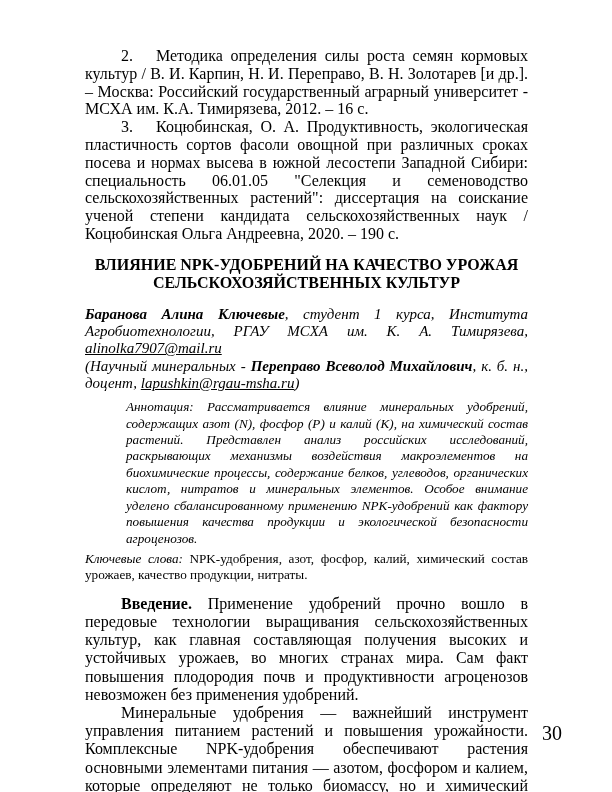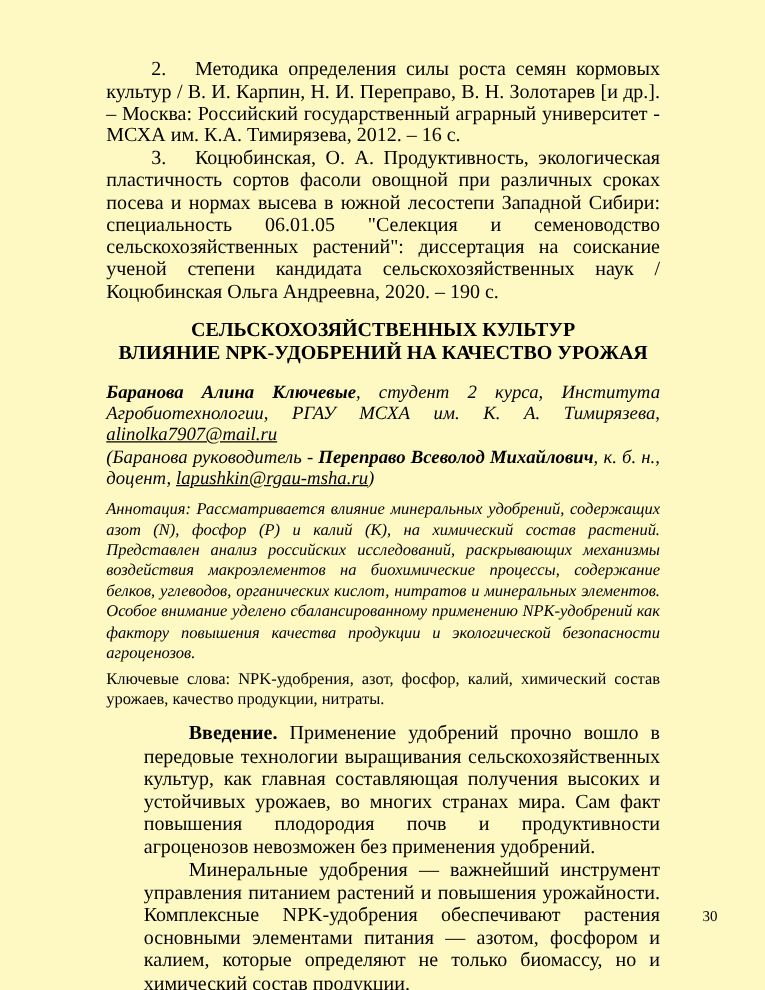"2. Методика определения силы роста" .page { background: #fef9c3 -> #ffffff }
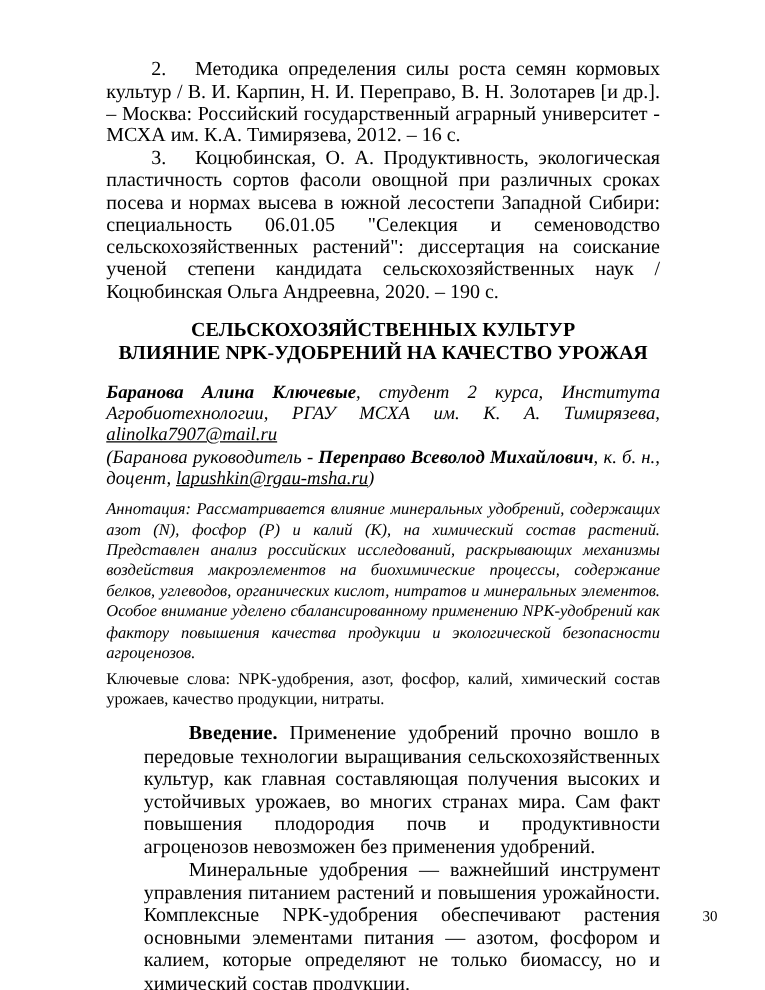"СЕЛЬСКОХОЗЯЙСТВЕННЫХ КУЛЬТУР" span { order: before "ВЛИЯНИЕ NPK-УДОБРЕНИЙ НА КАЧЕСТВО УРОЖАЯ" -> after "ВЛИЯНИЕ NPK-УДОБРЕНИЙ НА КАЧЕСТВО УРОЖАЯ" }
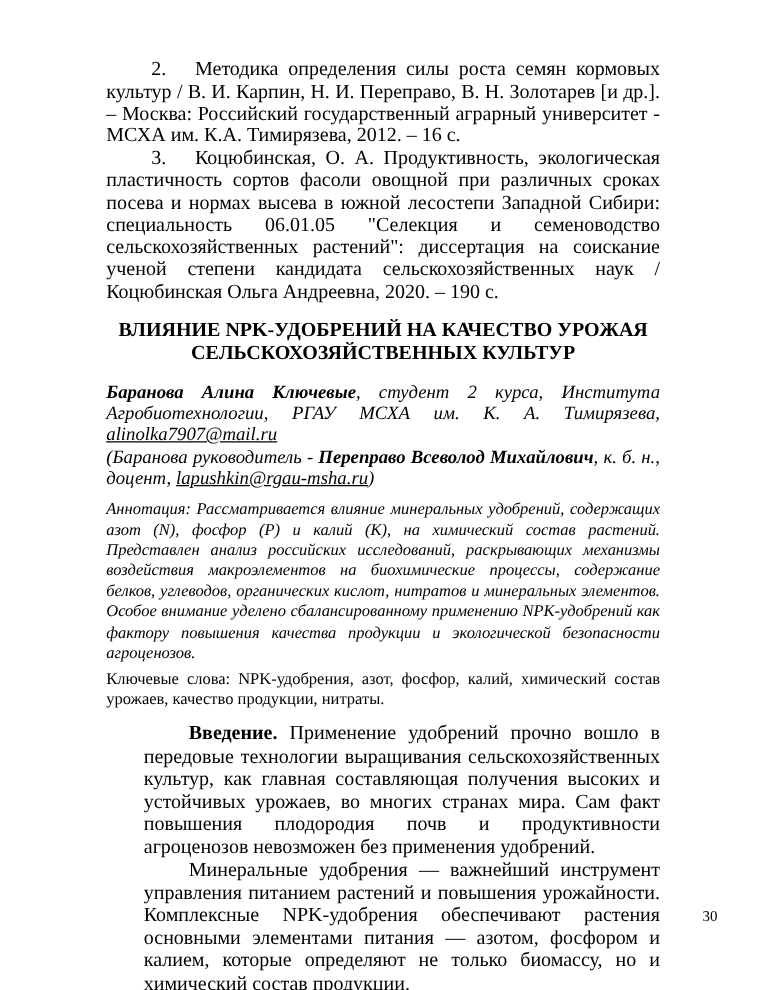", студент 2 курса, Института" span { text: 2 -> 1 }
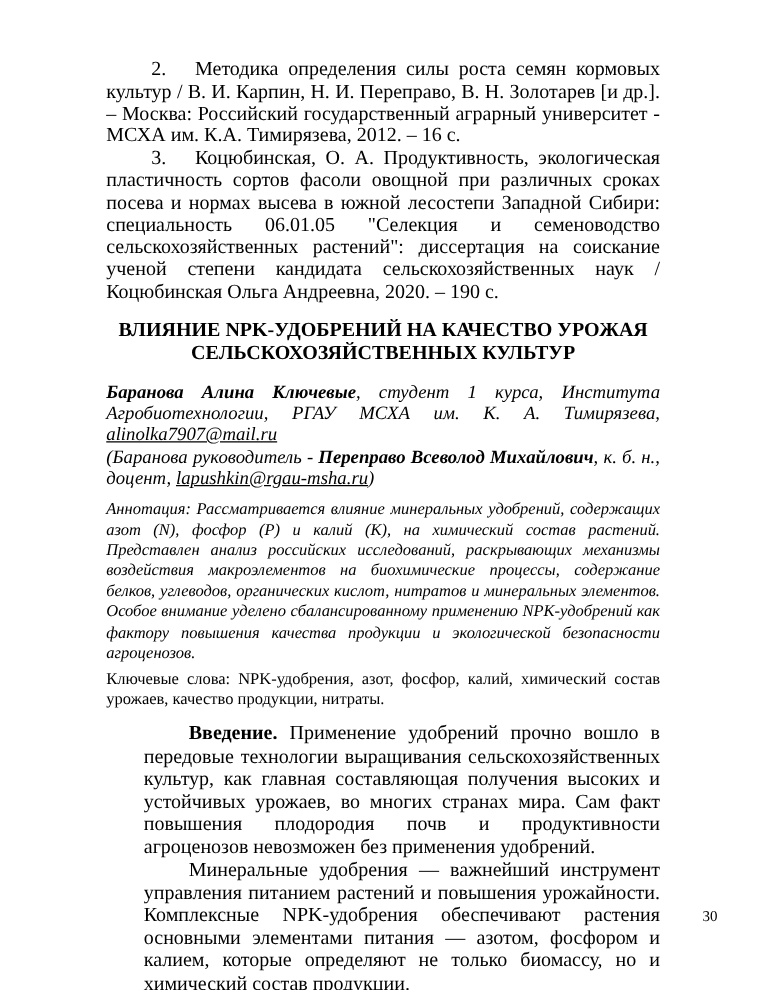"(Баранова руководитель -" span { text: Баранова руководитель -> Научный минеральных }
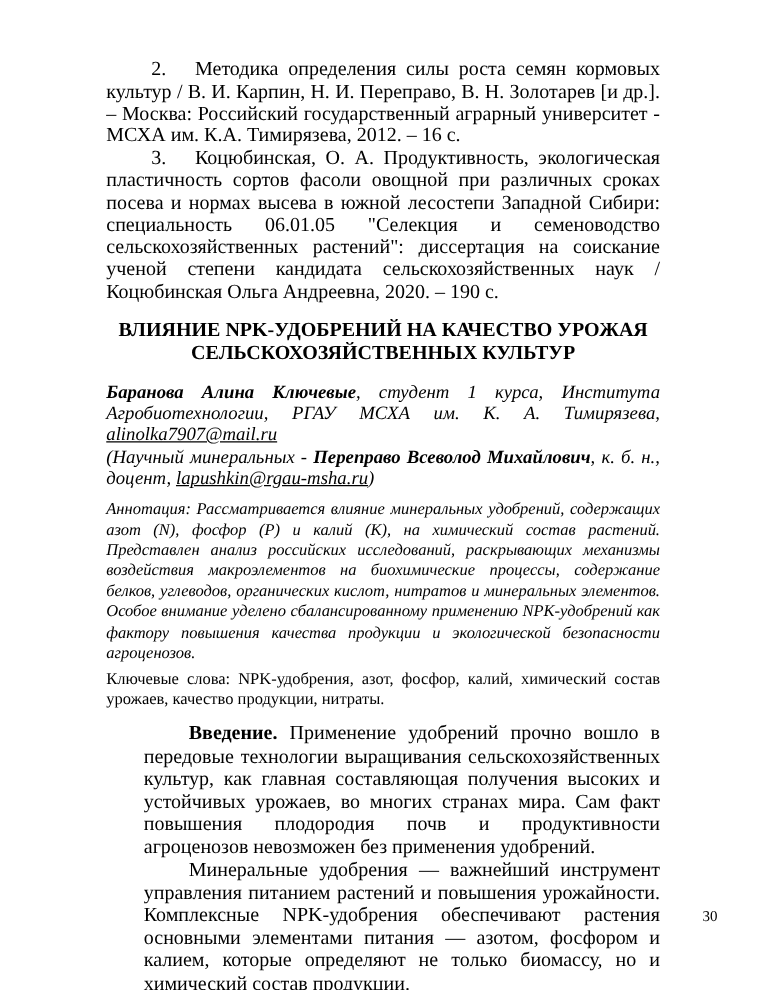"Аннотация: Рассматривается влияние" .abstract { margin-left: none -> 41px }
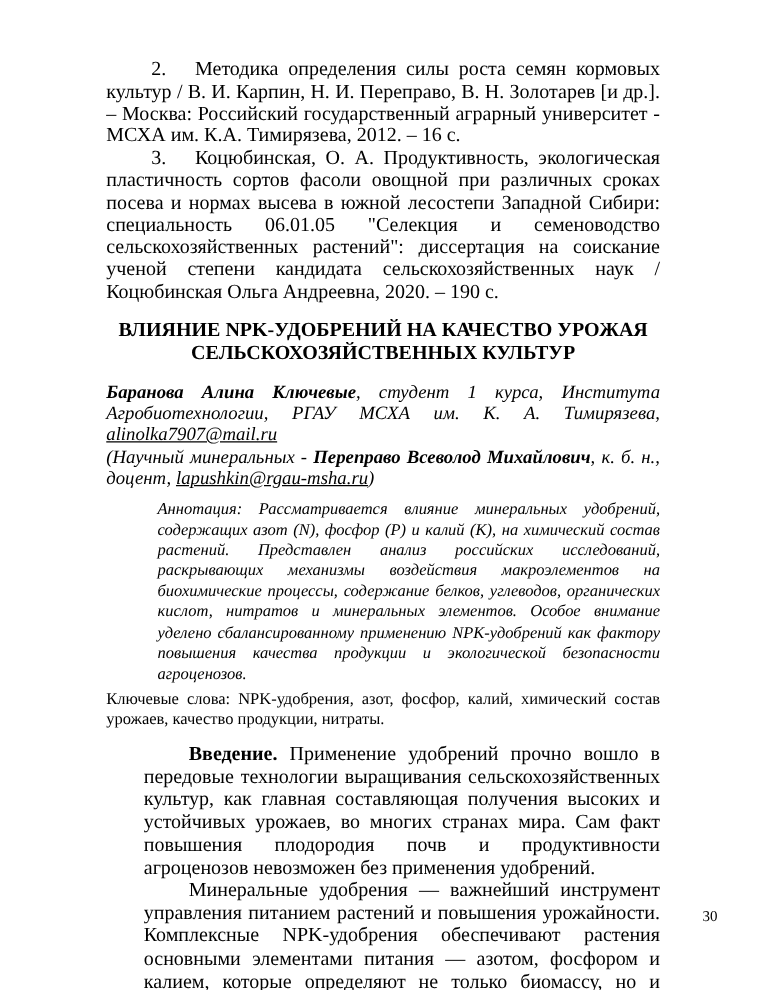"Ключевые слова:" .keywords .kw-label { font-style: none -> italic }
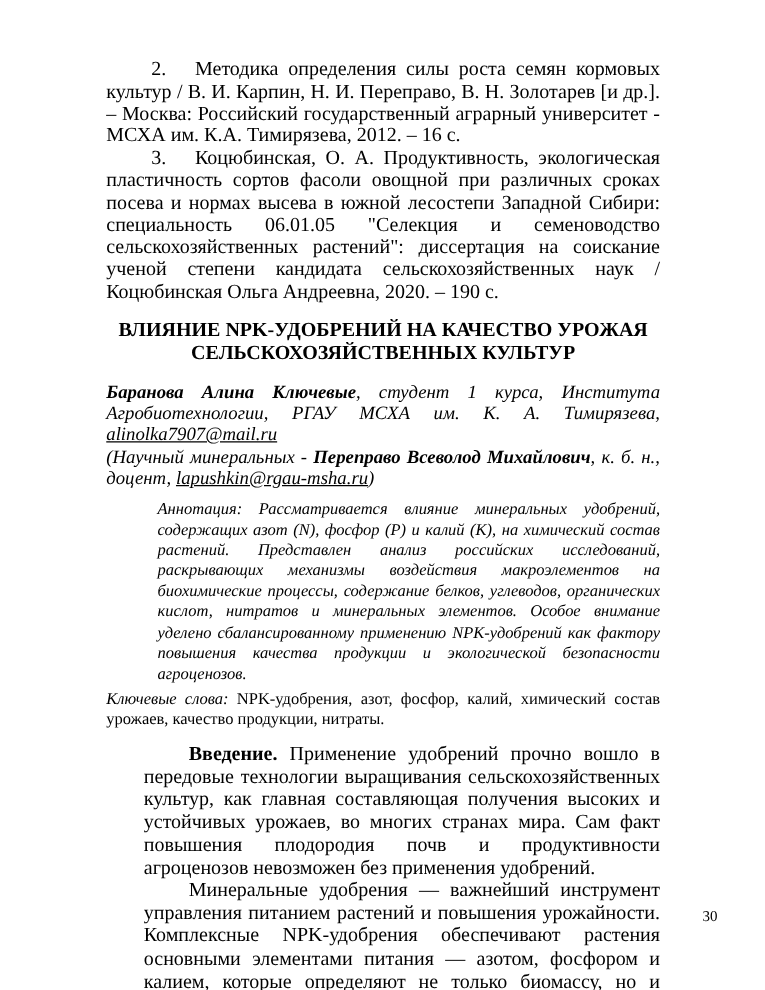"Введение. Применение удобрений прочно" .body-para { margin-left: 30px -> none }
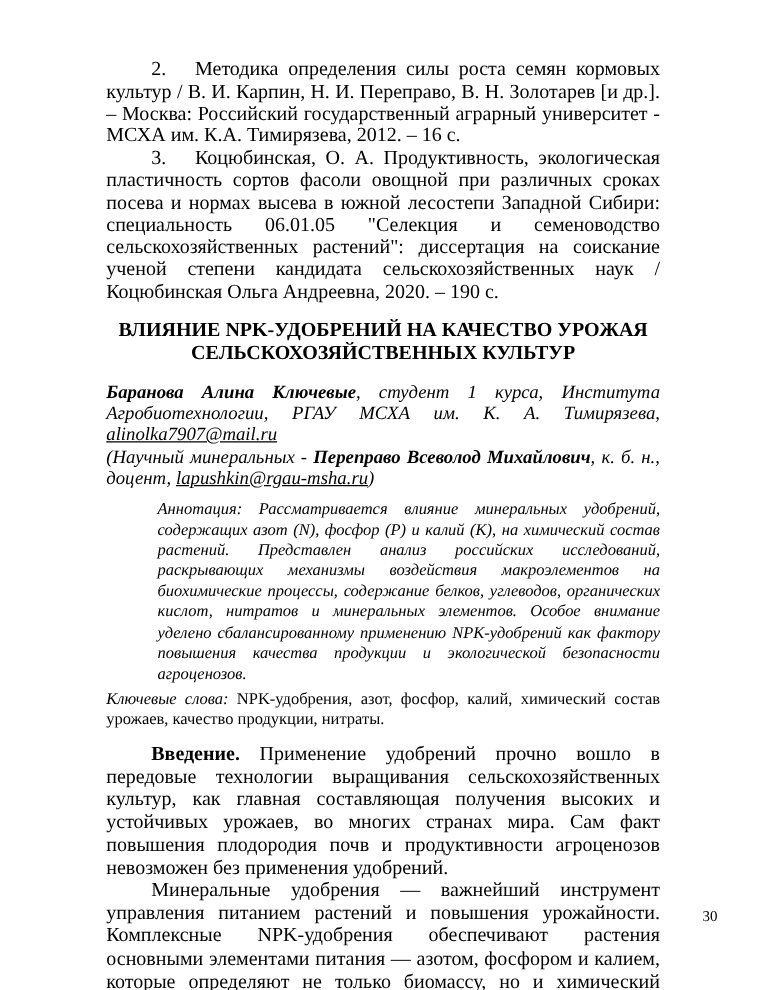"30" .page-number { font-size: 12px -> 20px; right: 38px -> 50px }
